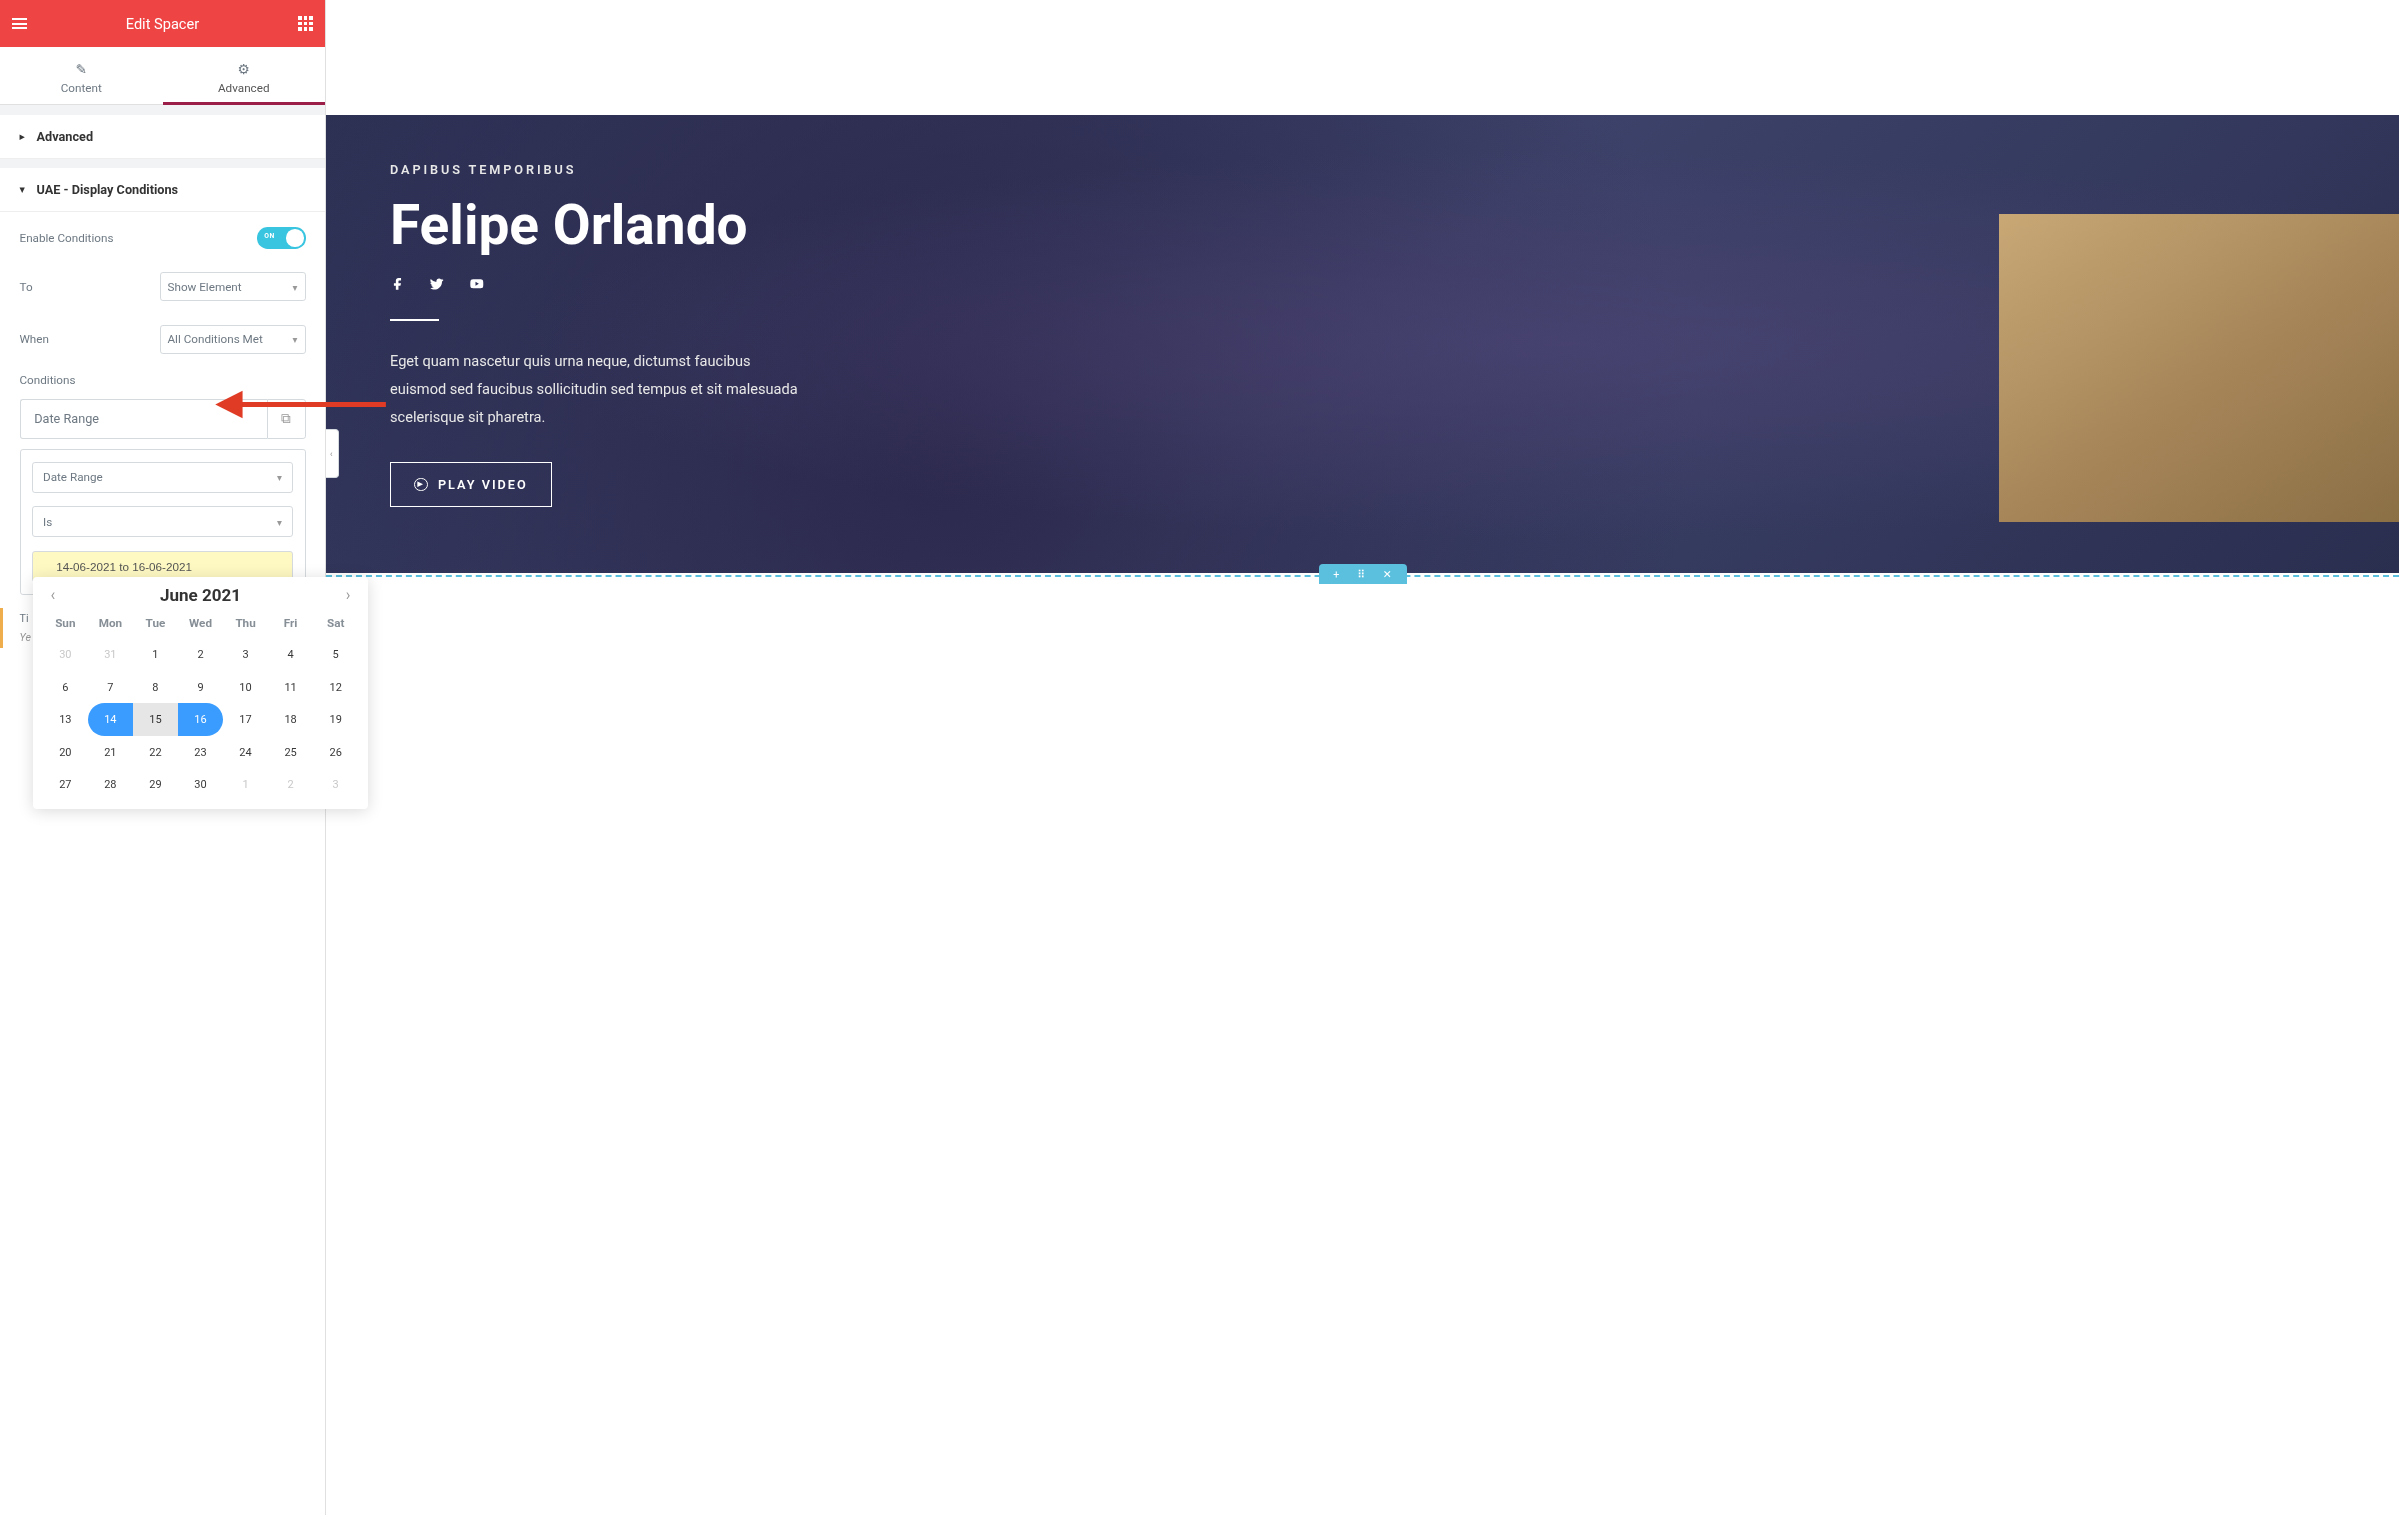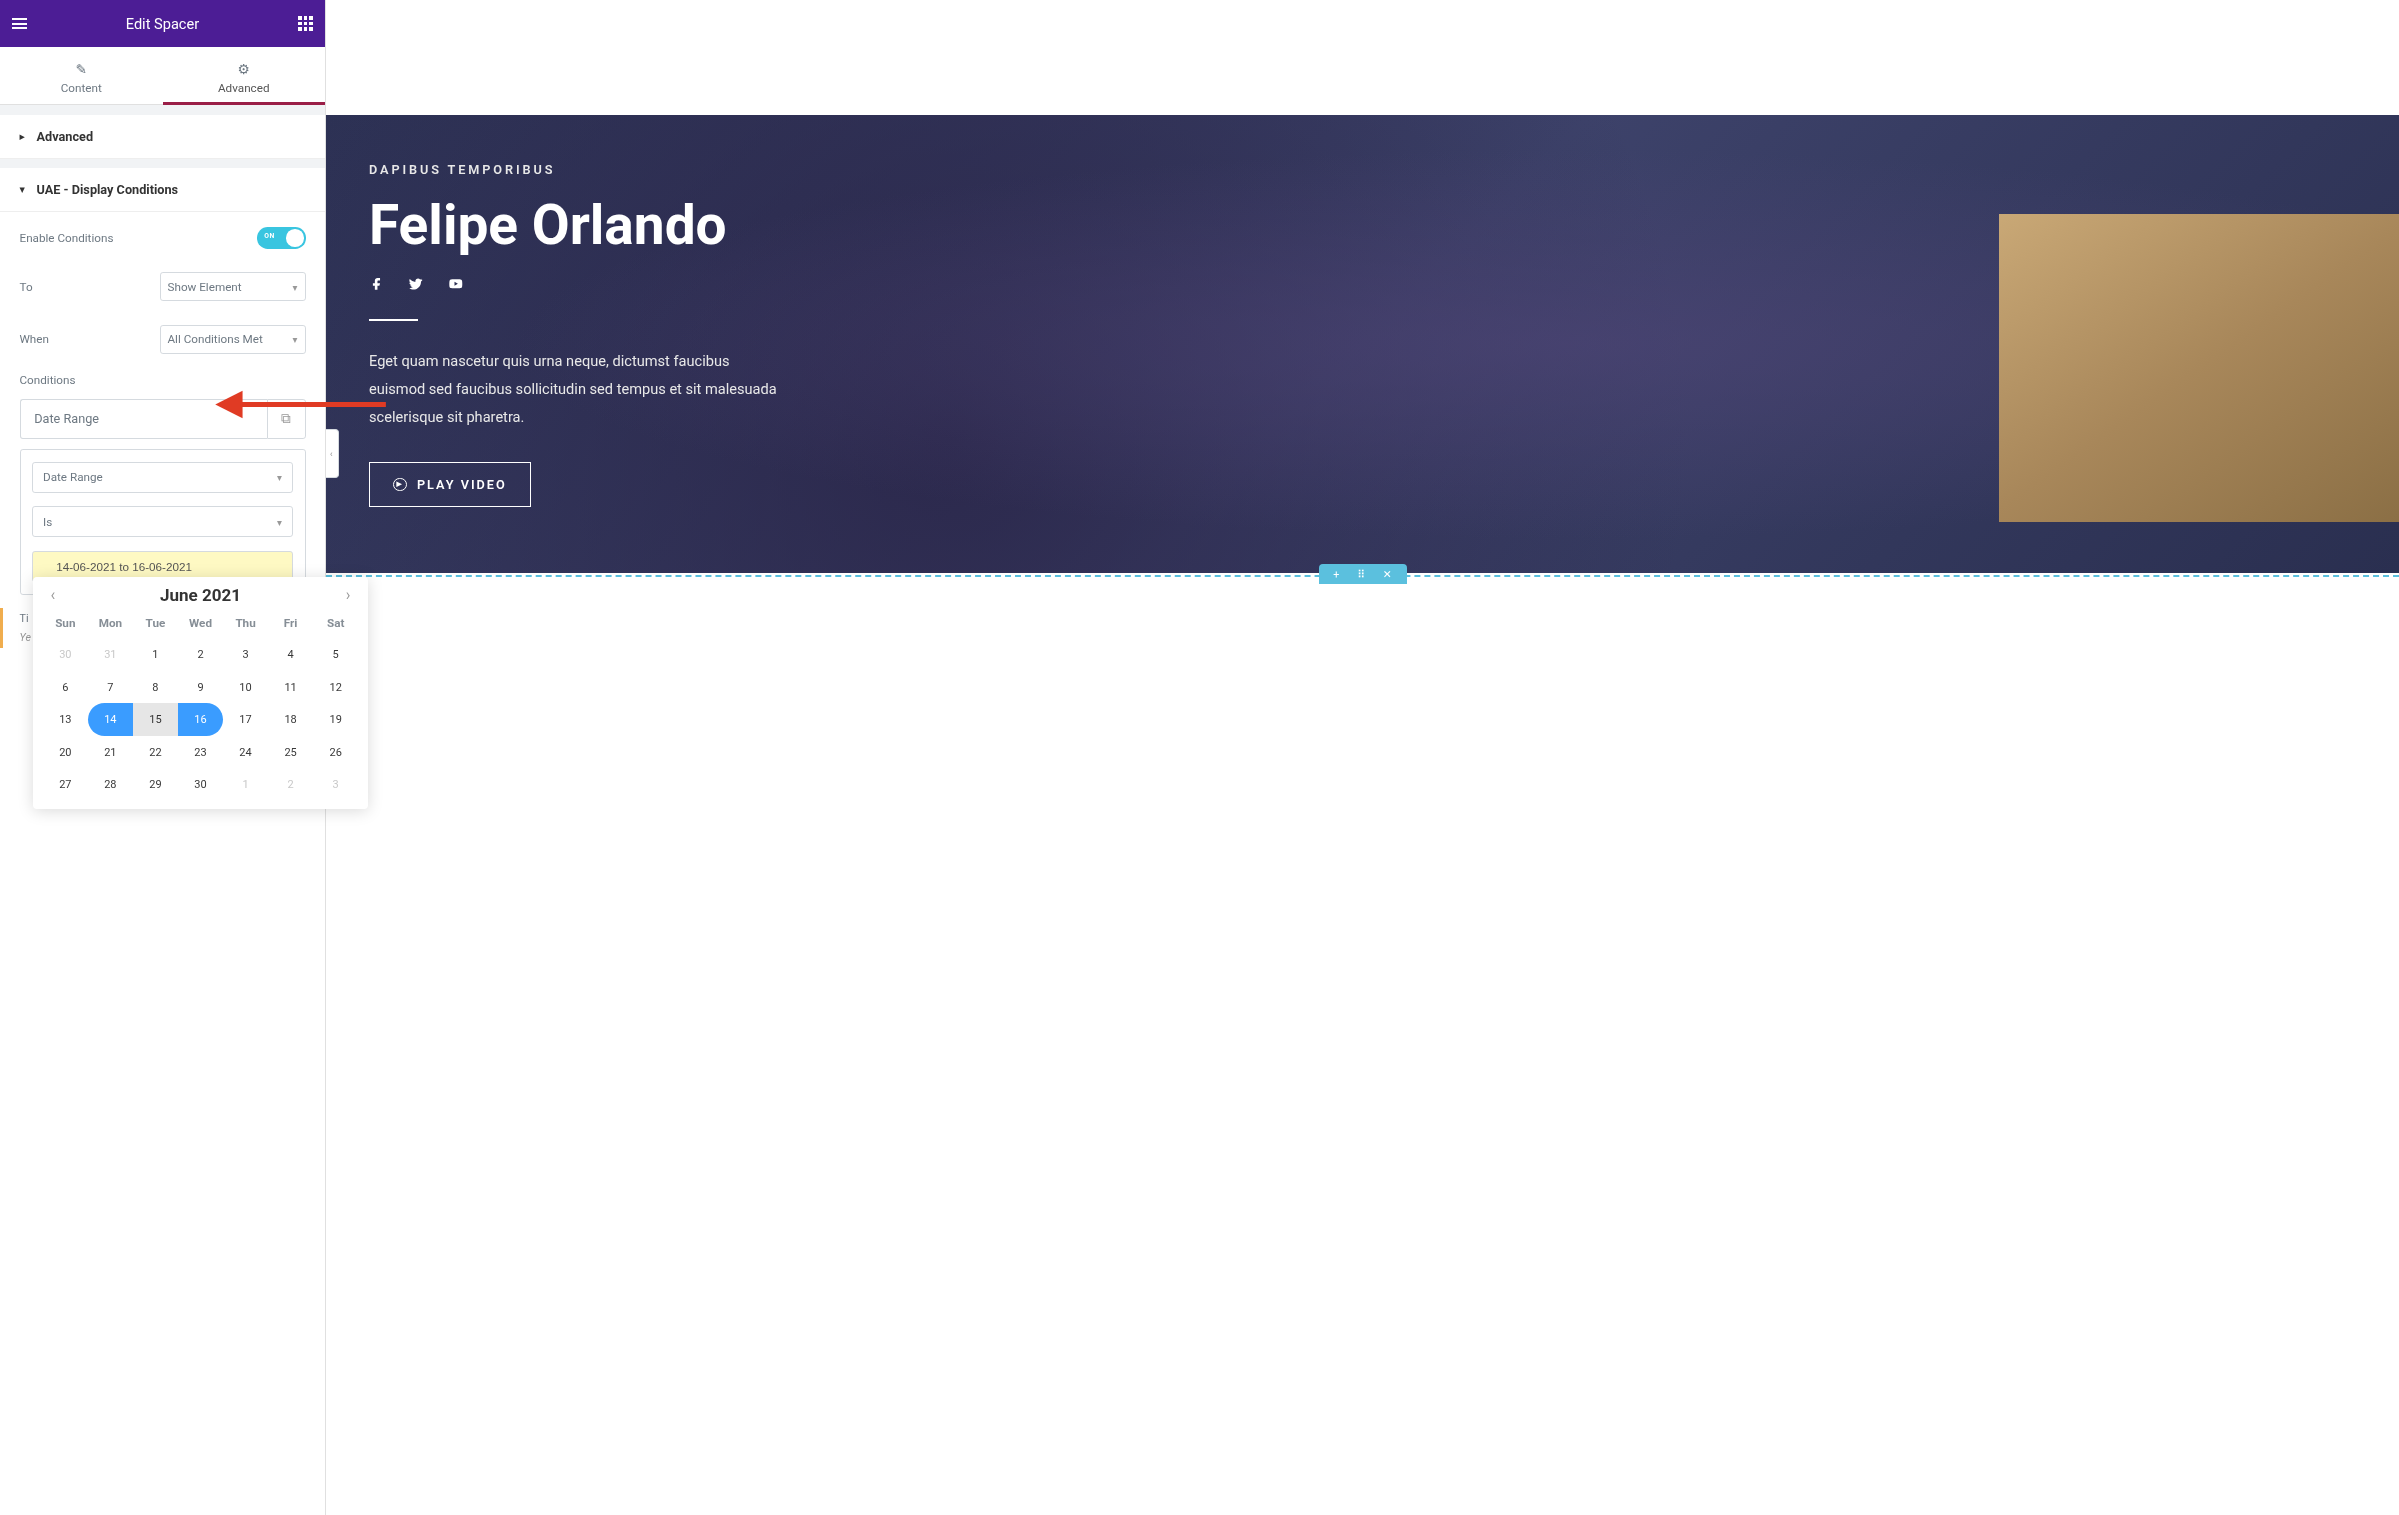"Edit Spacer" .sidebar-header { background: #4c1d95 -> #ef4444 }
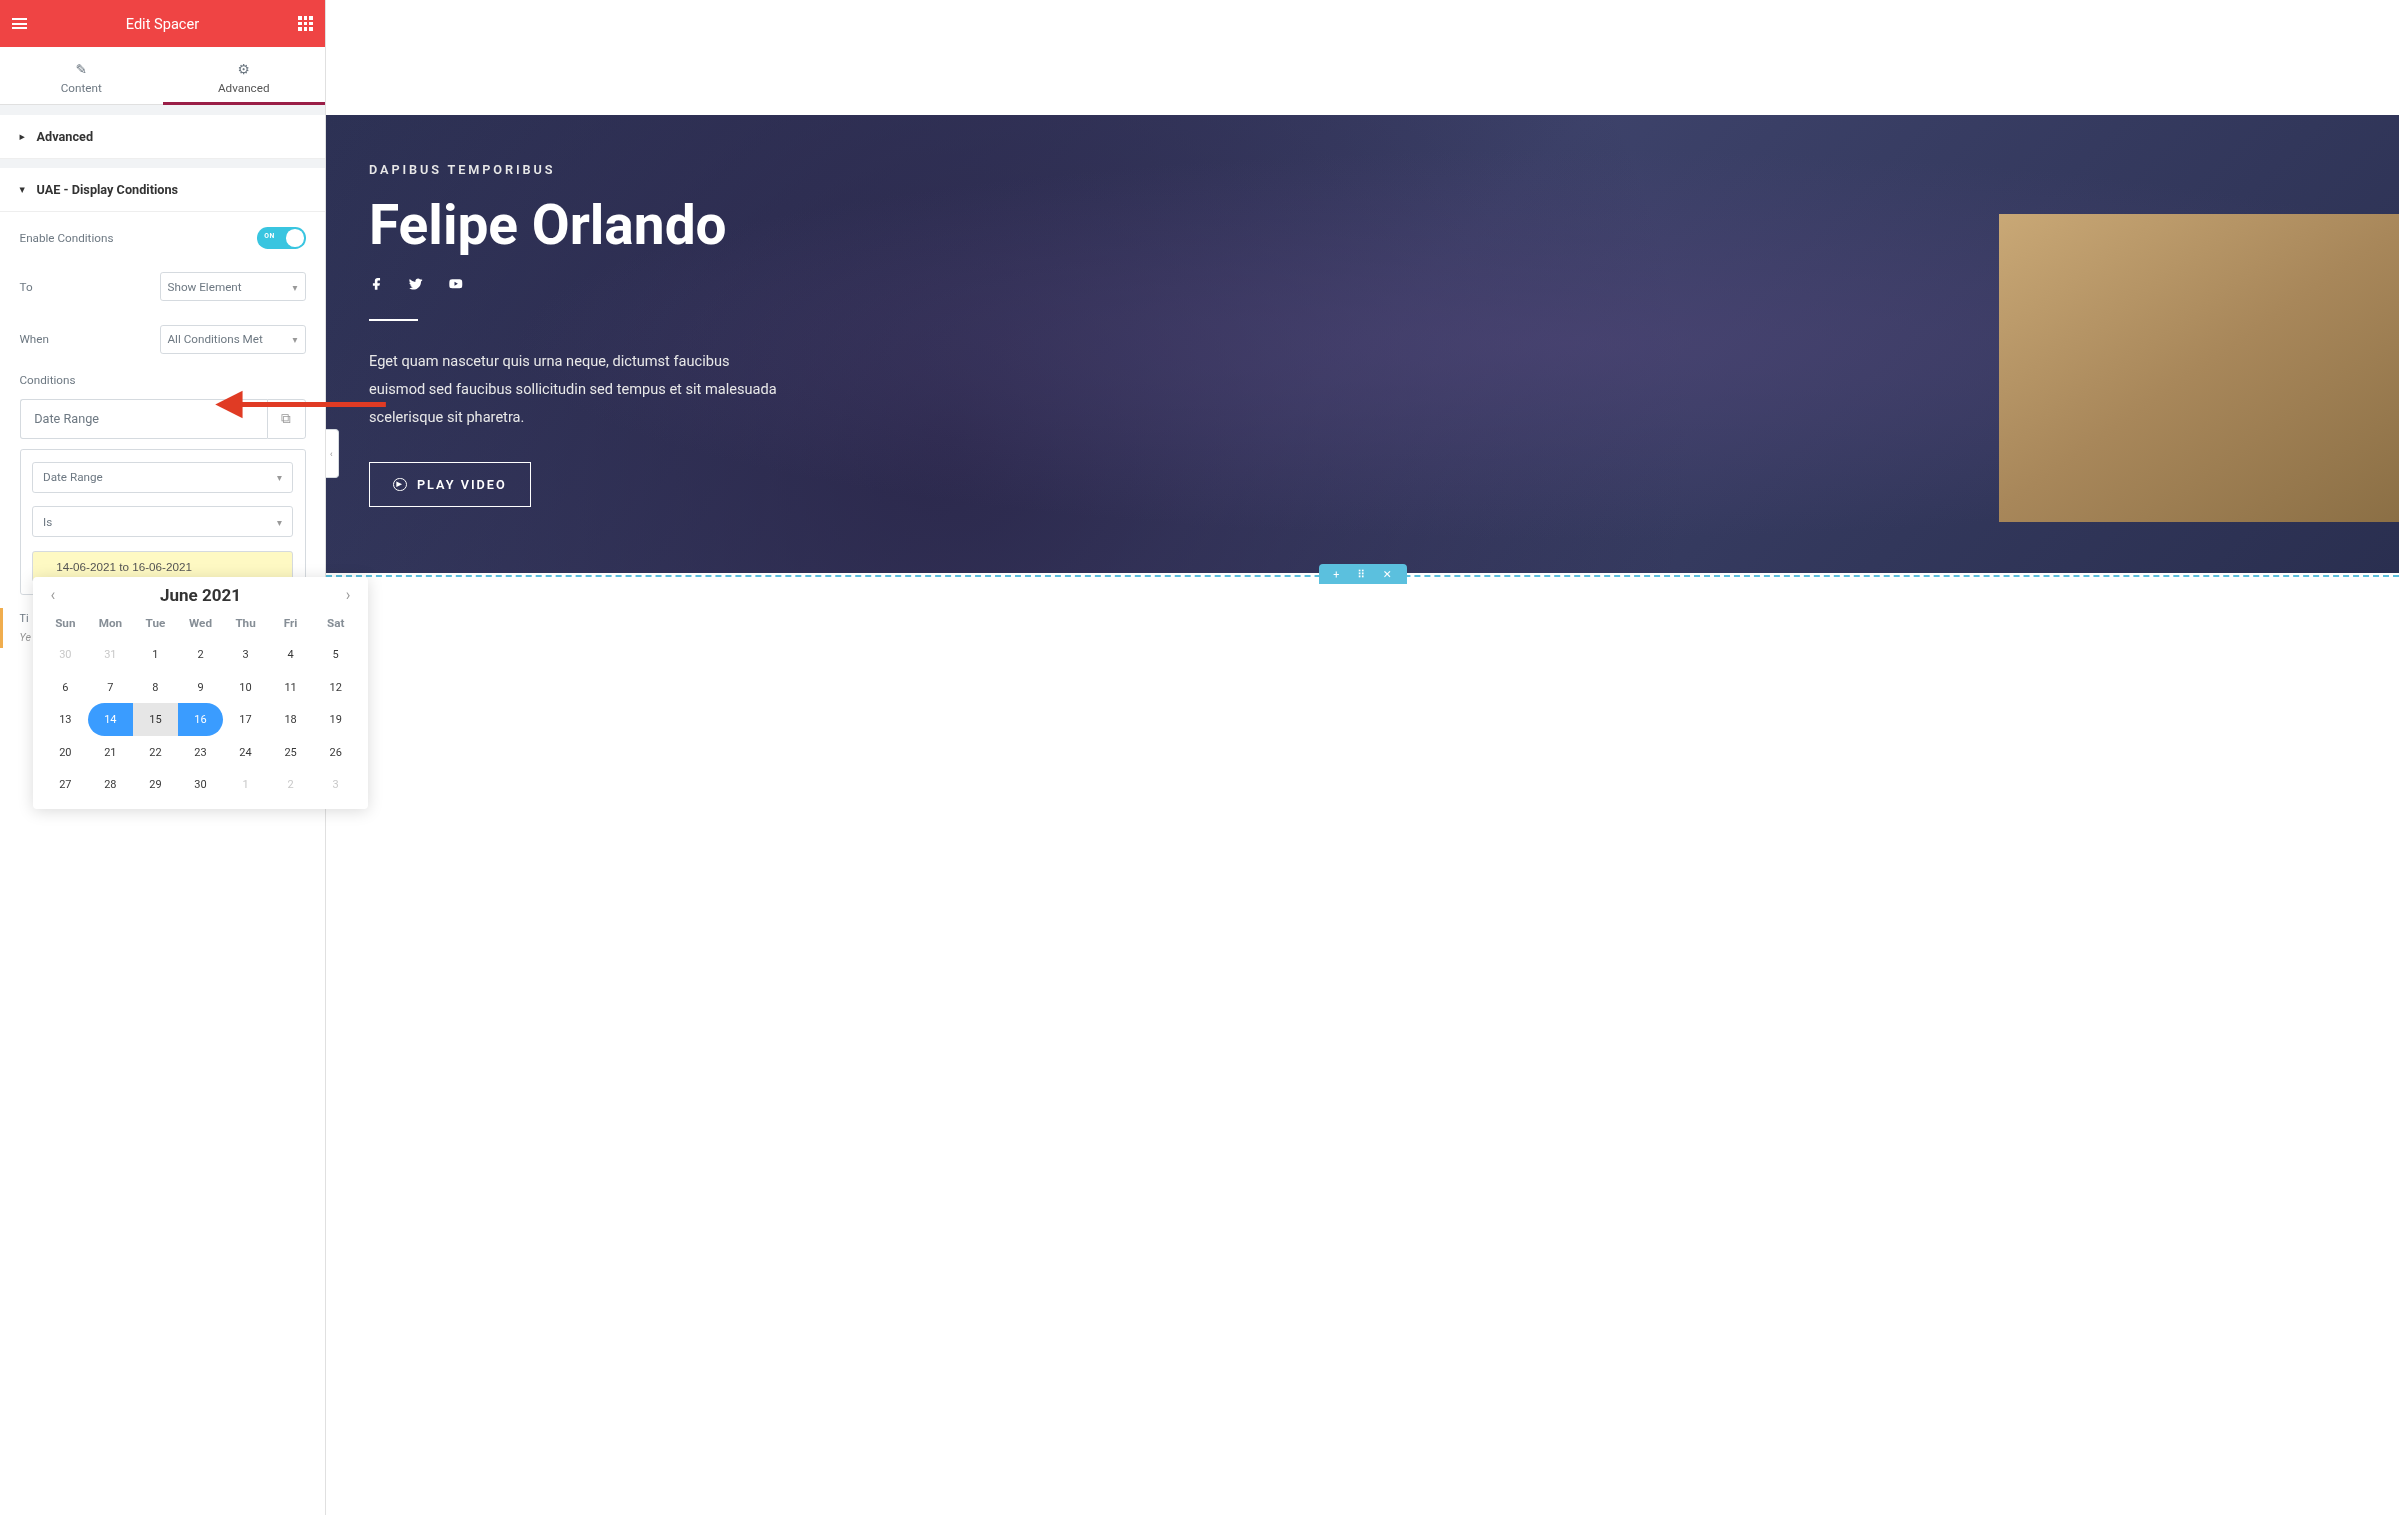"DAPIBUS TEMPORIBUS" .hero-content { padding: 47px 43px -> 47px 64px }
